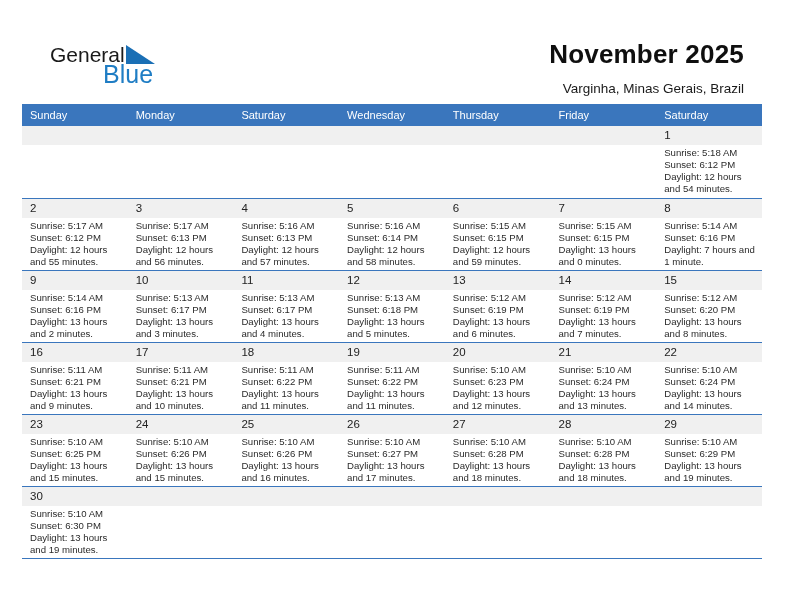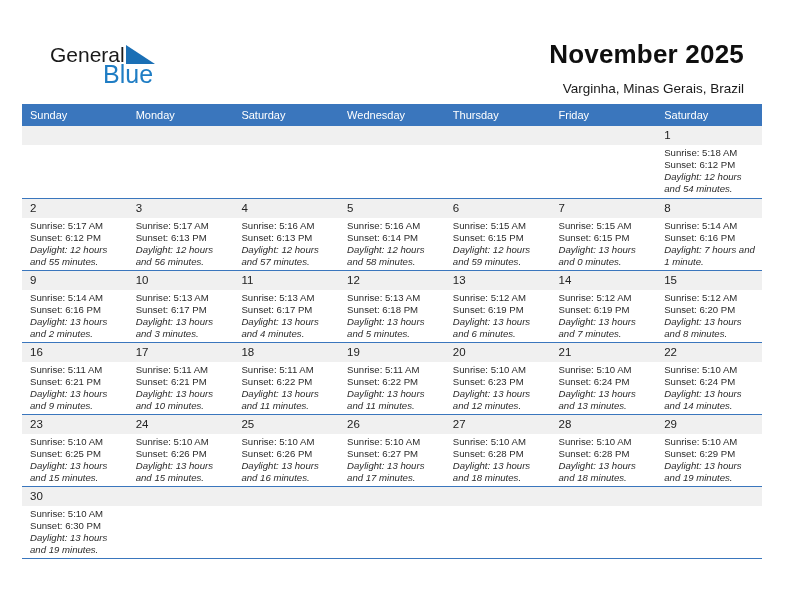"Daylight: 12 hours and 54" .info .daylight { font-style: italic -> none }
